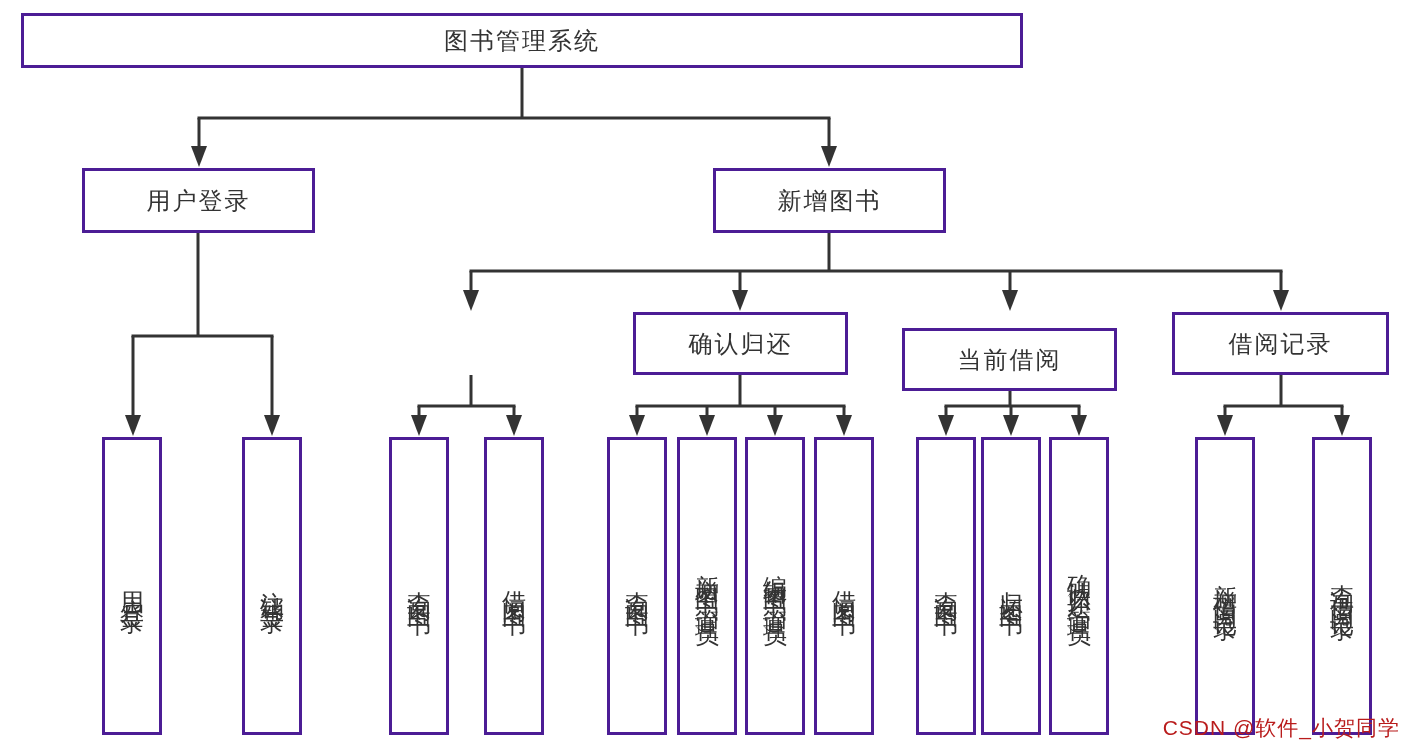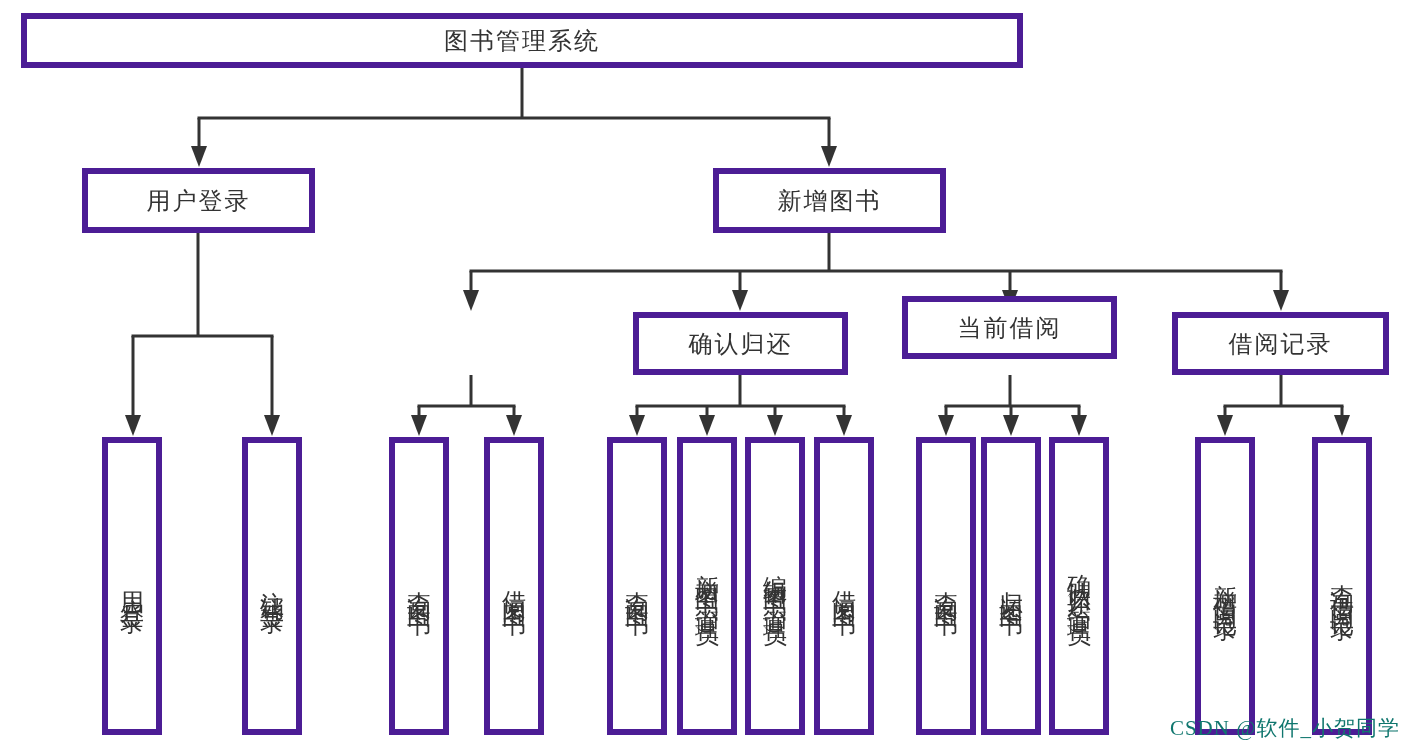"图书管理系统" .node { border: 6px solid #4c1d95 -> 3px solid #4c1d95 }
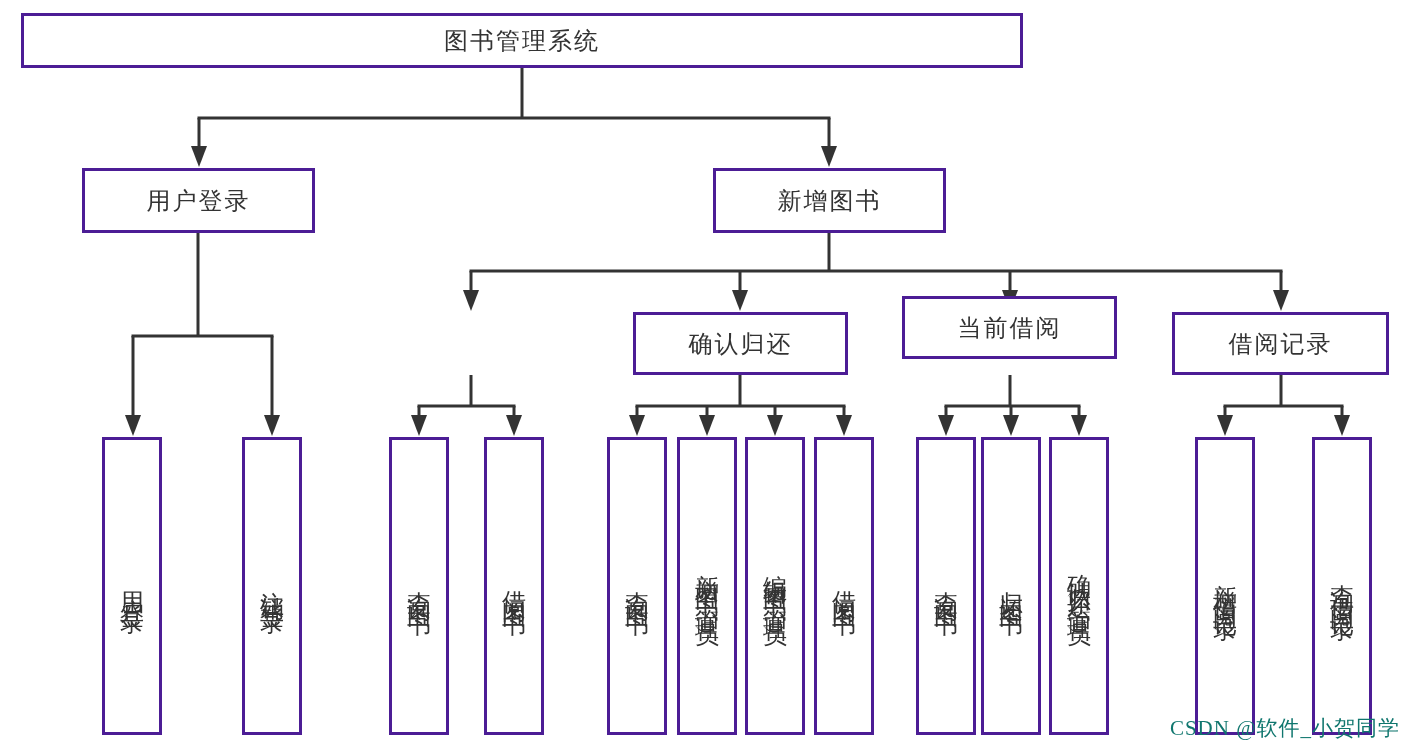"当前借阅" div.node { top: 296px -> 328px }
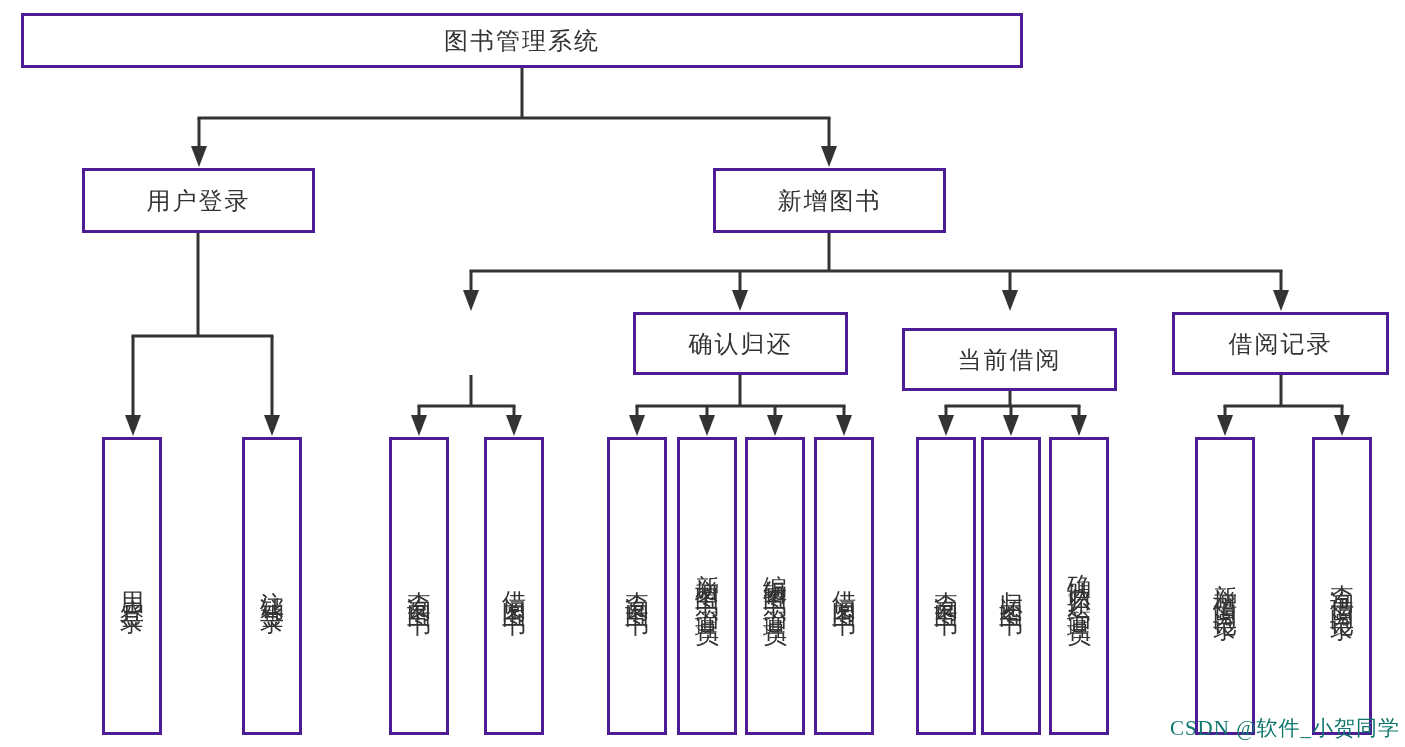"CSDN @软件_小贺同学" .watermark { color: #0f766e -> #b91c1c; font-family: Liberation Serif, serif -> none }
